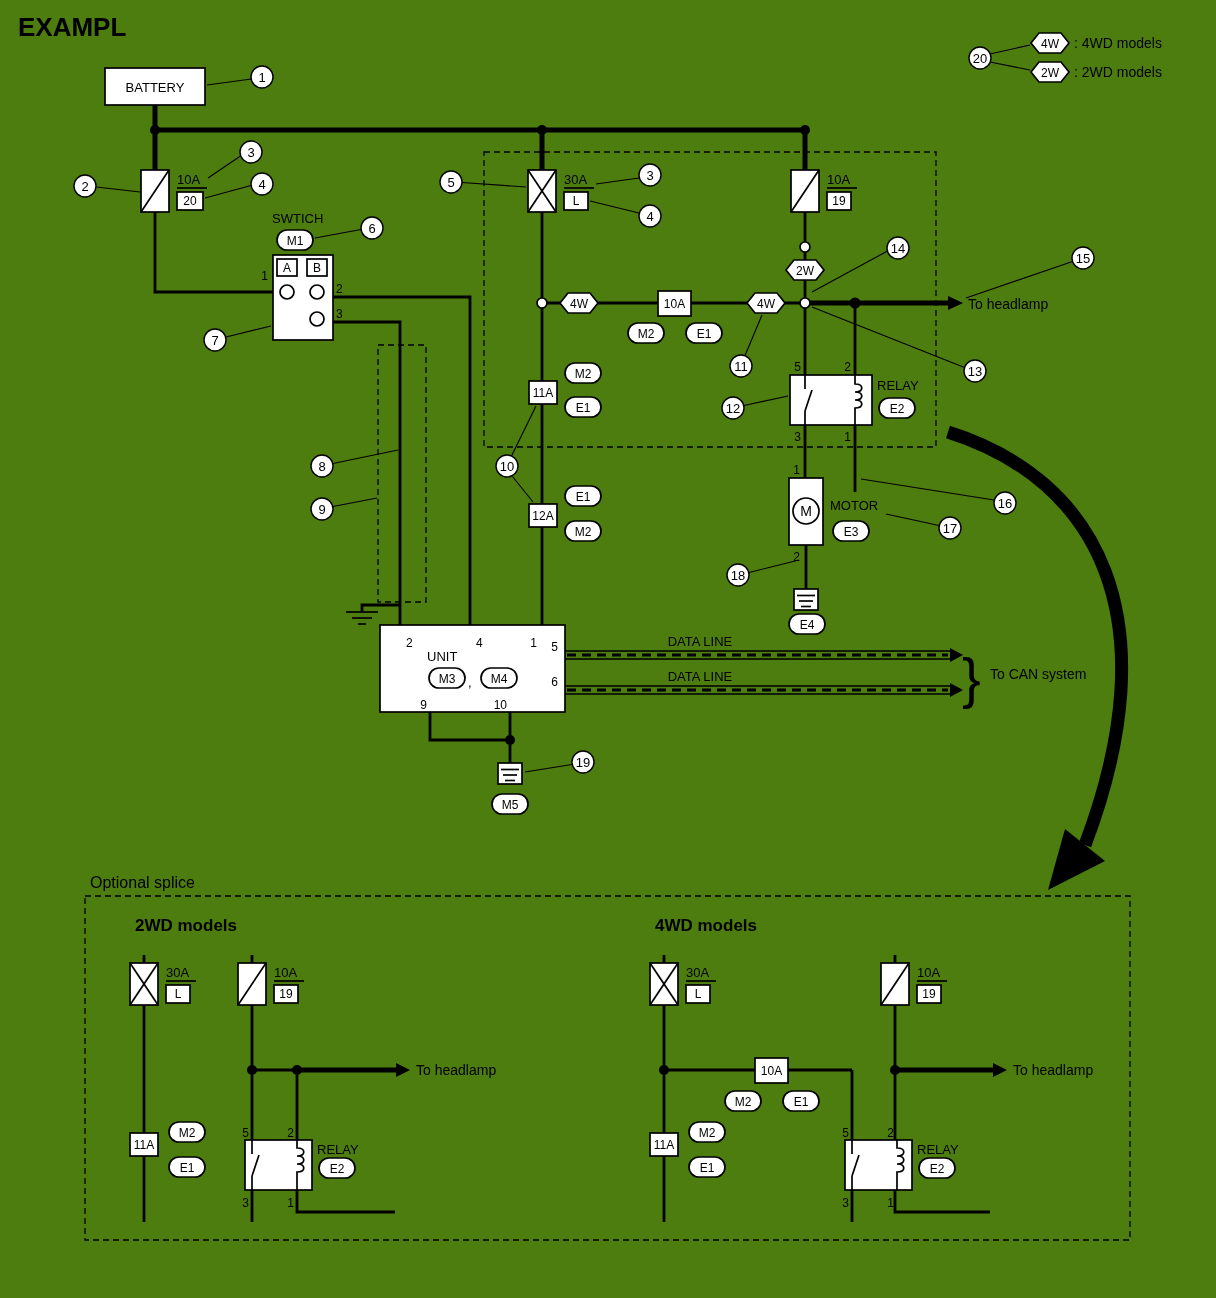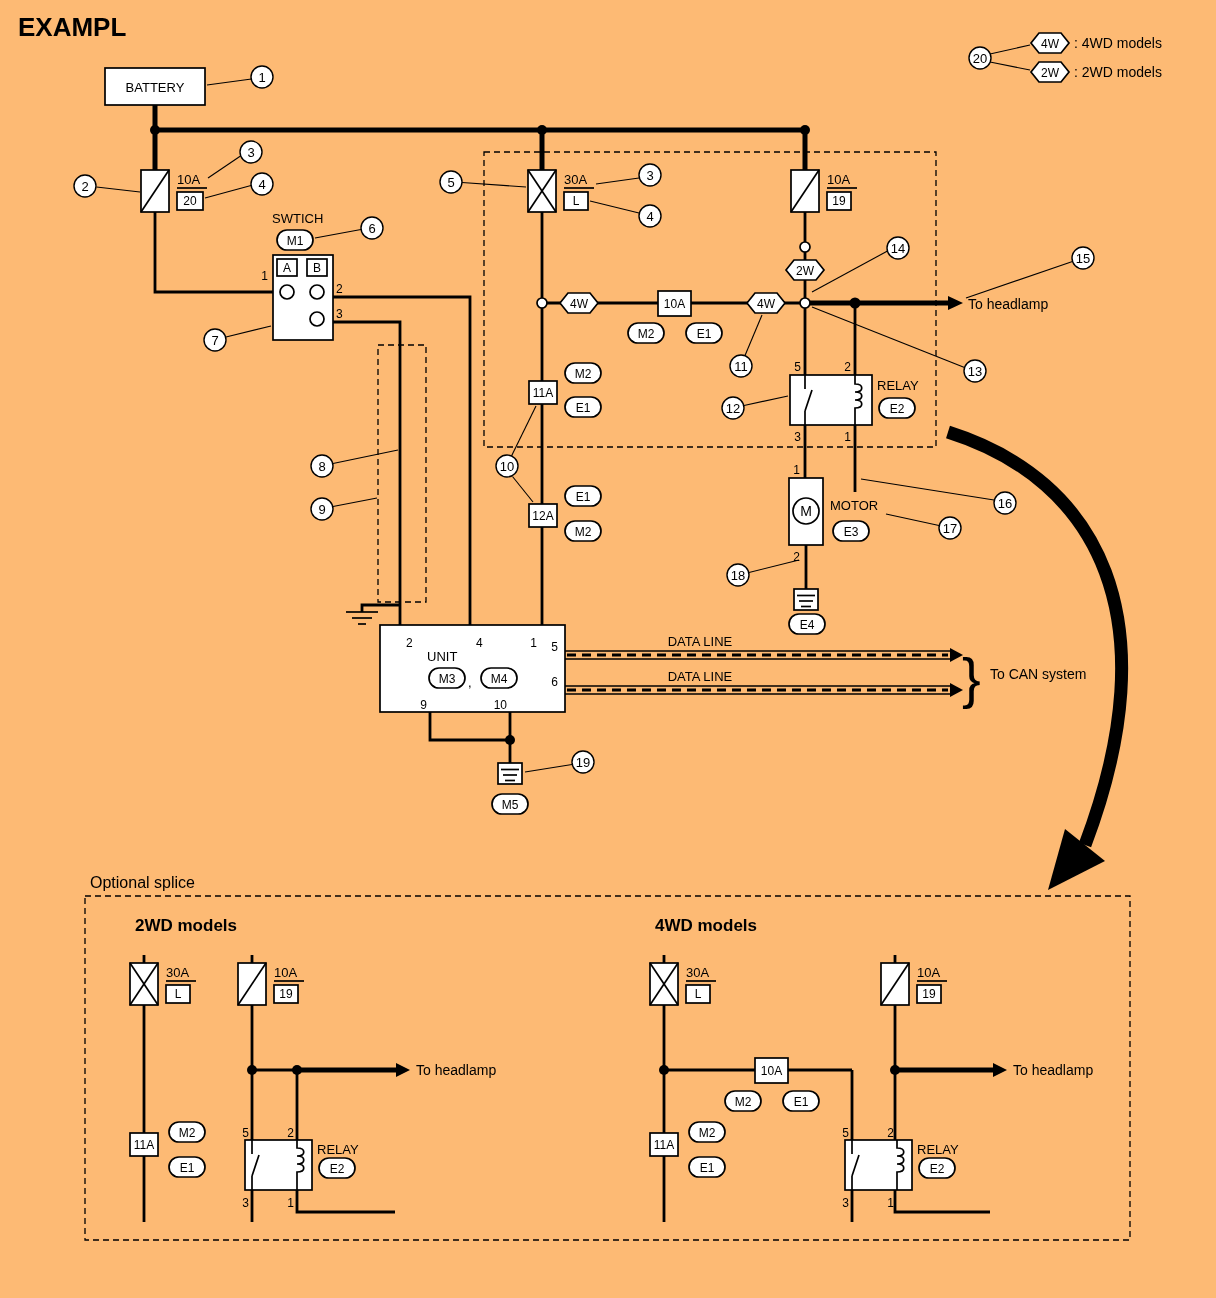"EXAMPL" .stage { background: #fdba74 -> #4d7c0f }
